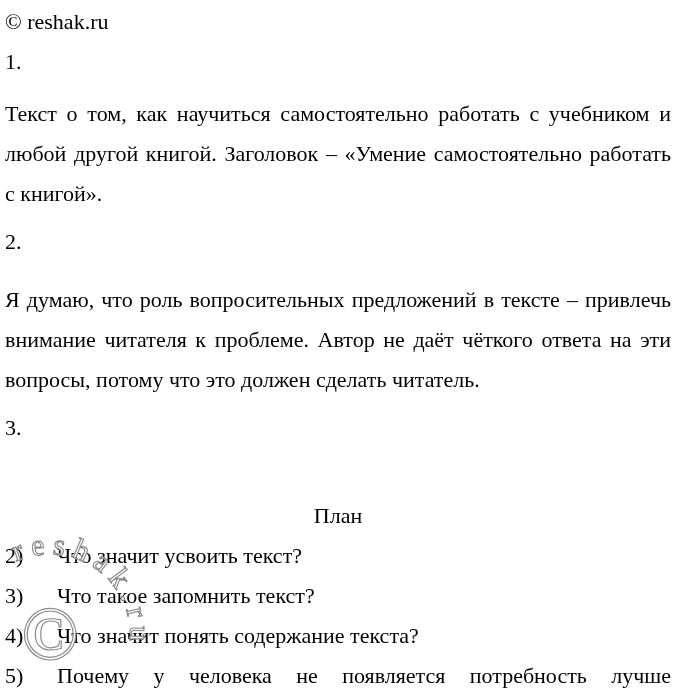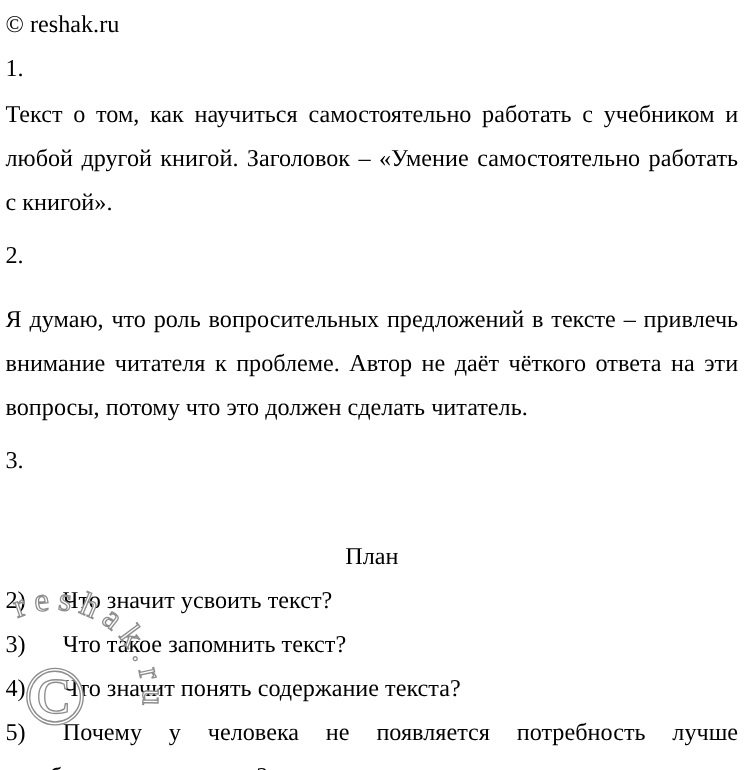"Текст о том, как научиться" .mt2 { margin-top: 2px -> 12px }
